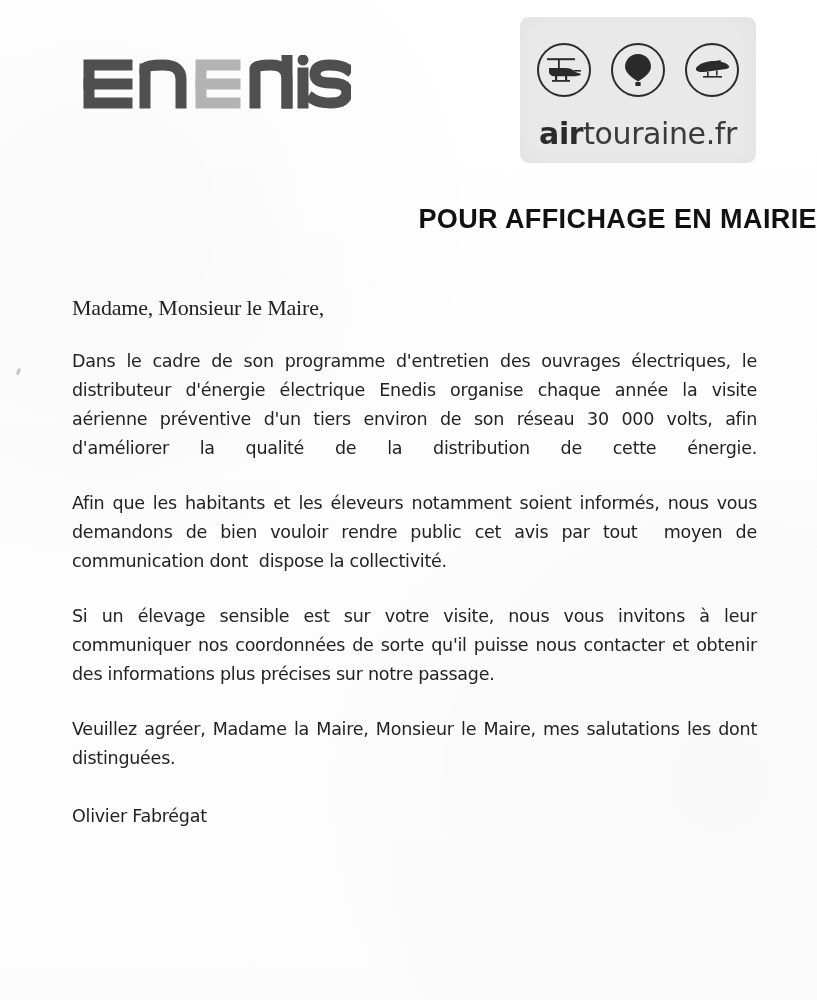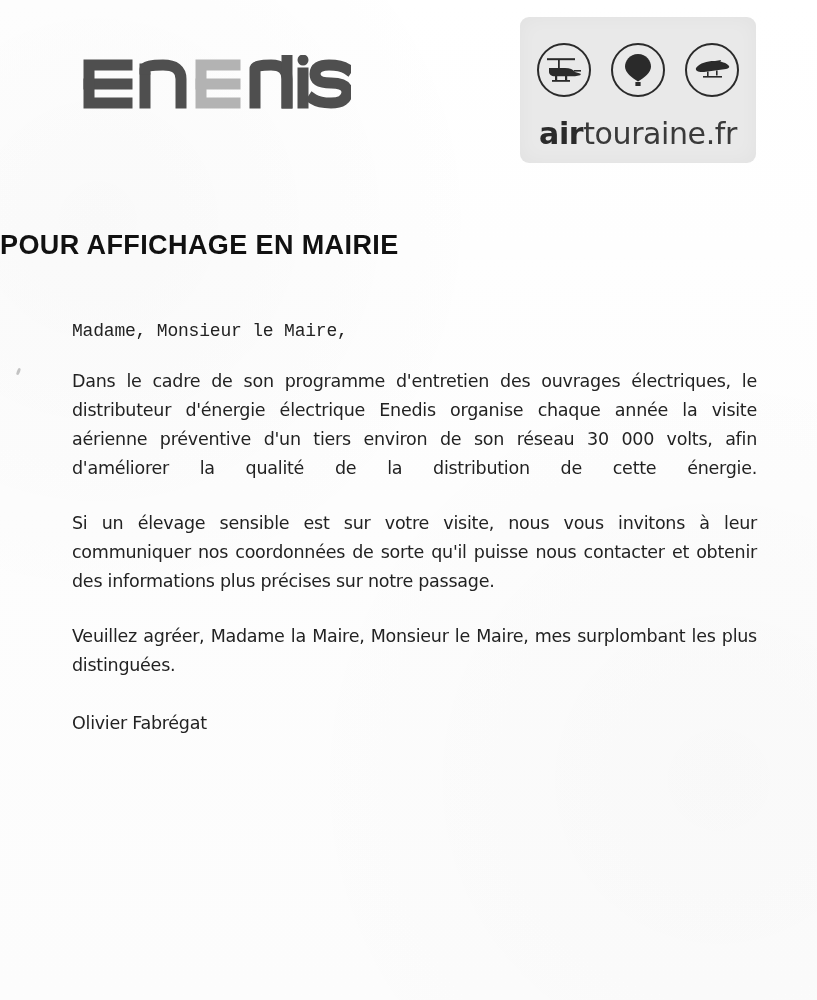"POUR AFFICHAGE EN MAIRIE" #doc-title { margin: 50px 0 0 0 -> 24px 0 0 0; text-align: left -> right }
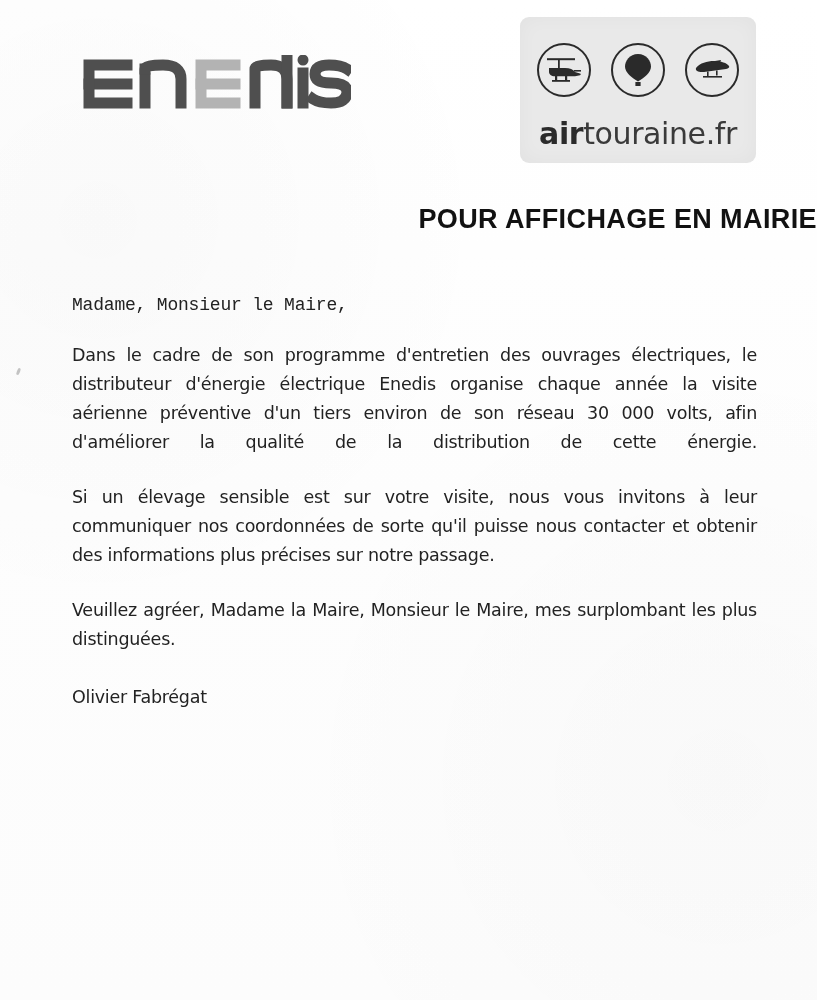"Madame, Monsieur le Maire," .salutation { font-family: Liberation Mono, monospace -> Liberation Serif, serif; font-size: 18px -> 22px }
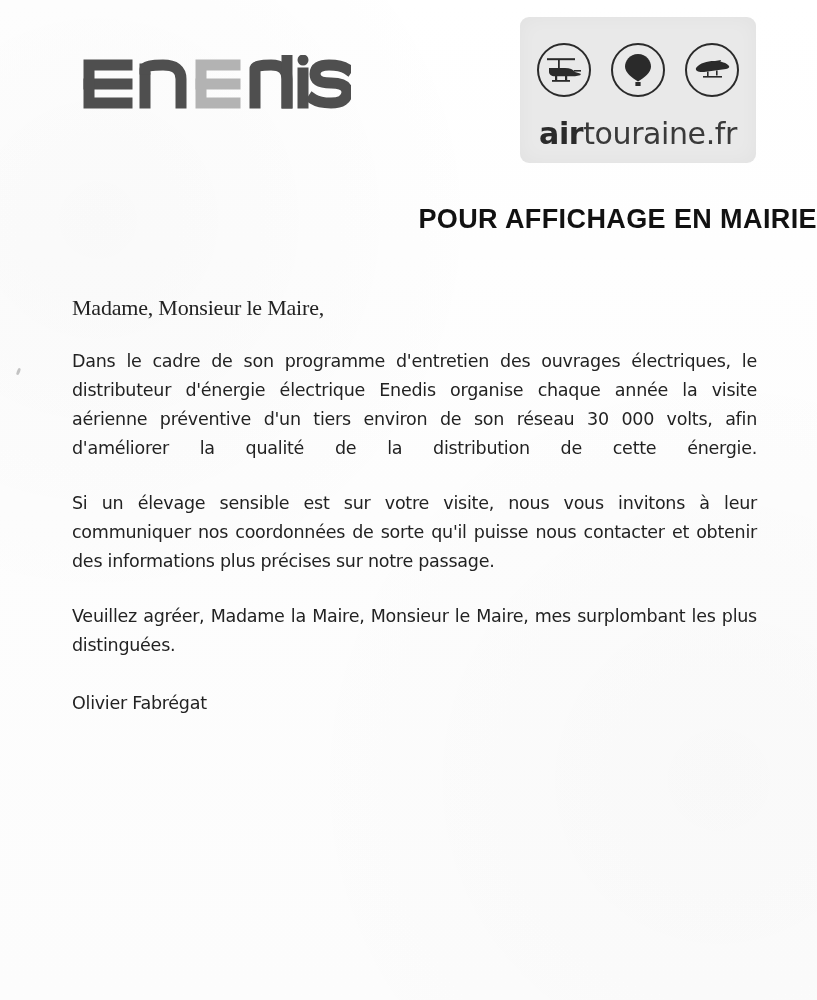"Afin que les habitants et" p.para { html: none -> <p>Afin que les habitants et les éleveurs notamment soient informés, nous vous demandons de bien vouloir rendre public cet avis par tout moyen de communication dont dispose la collectivité.</p> }
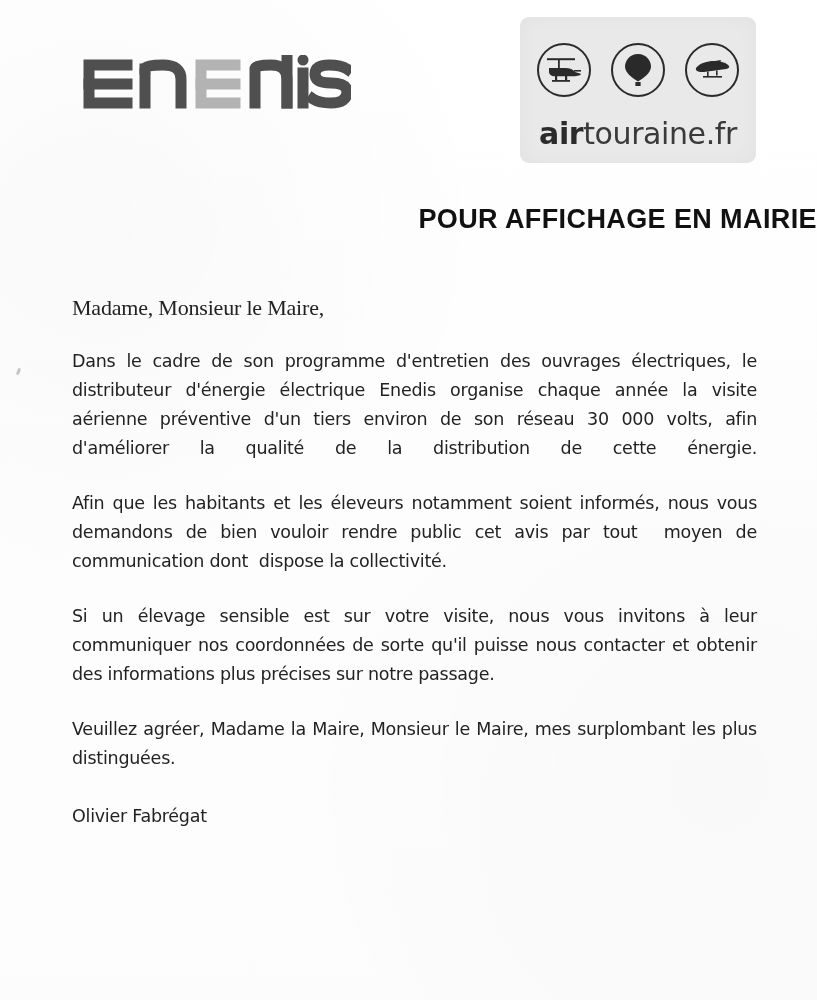"Veuillez agréer, Madame la Maire," p.para { text: surplombant les plus -> salutations les dont }
